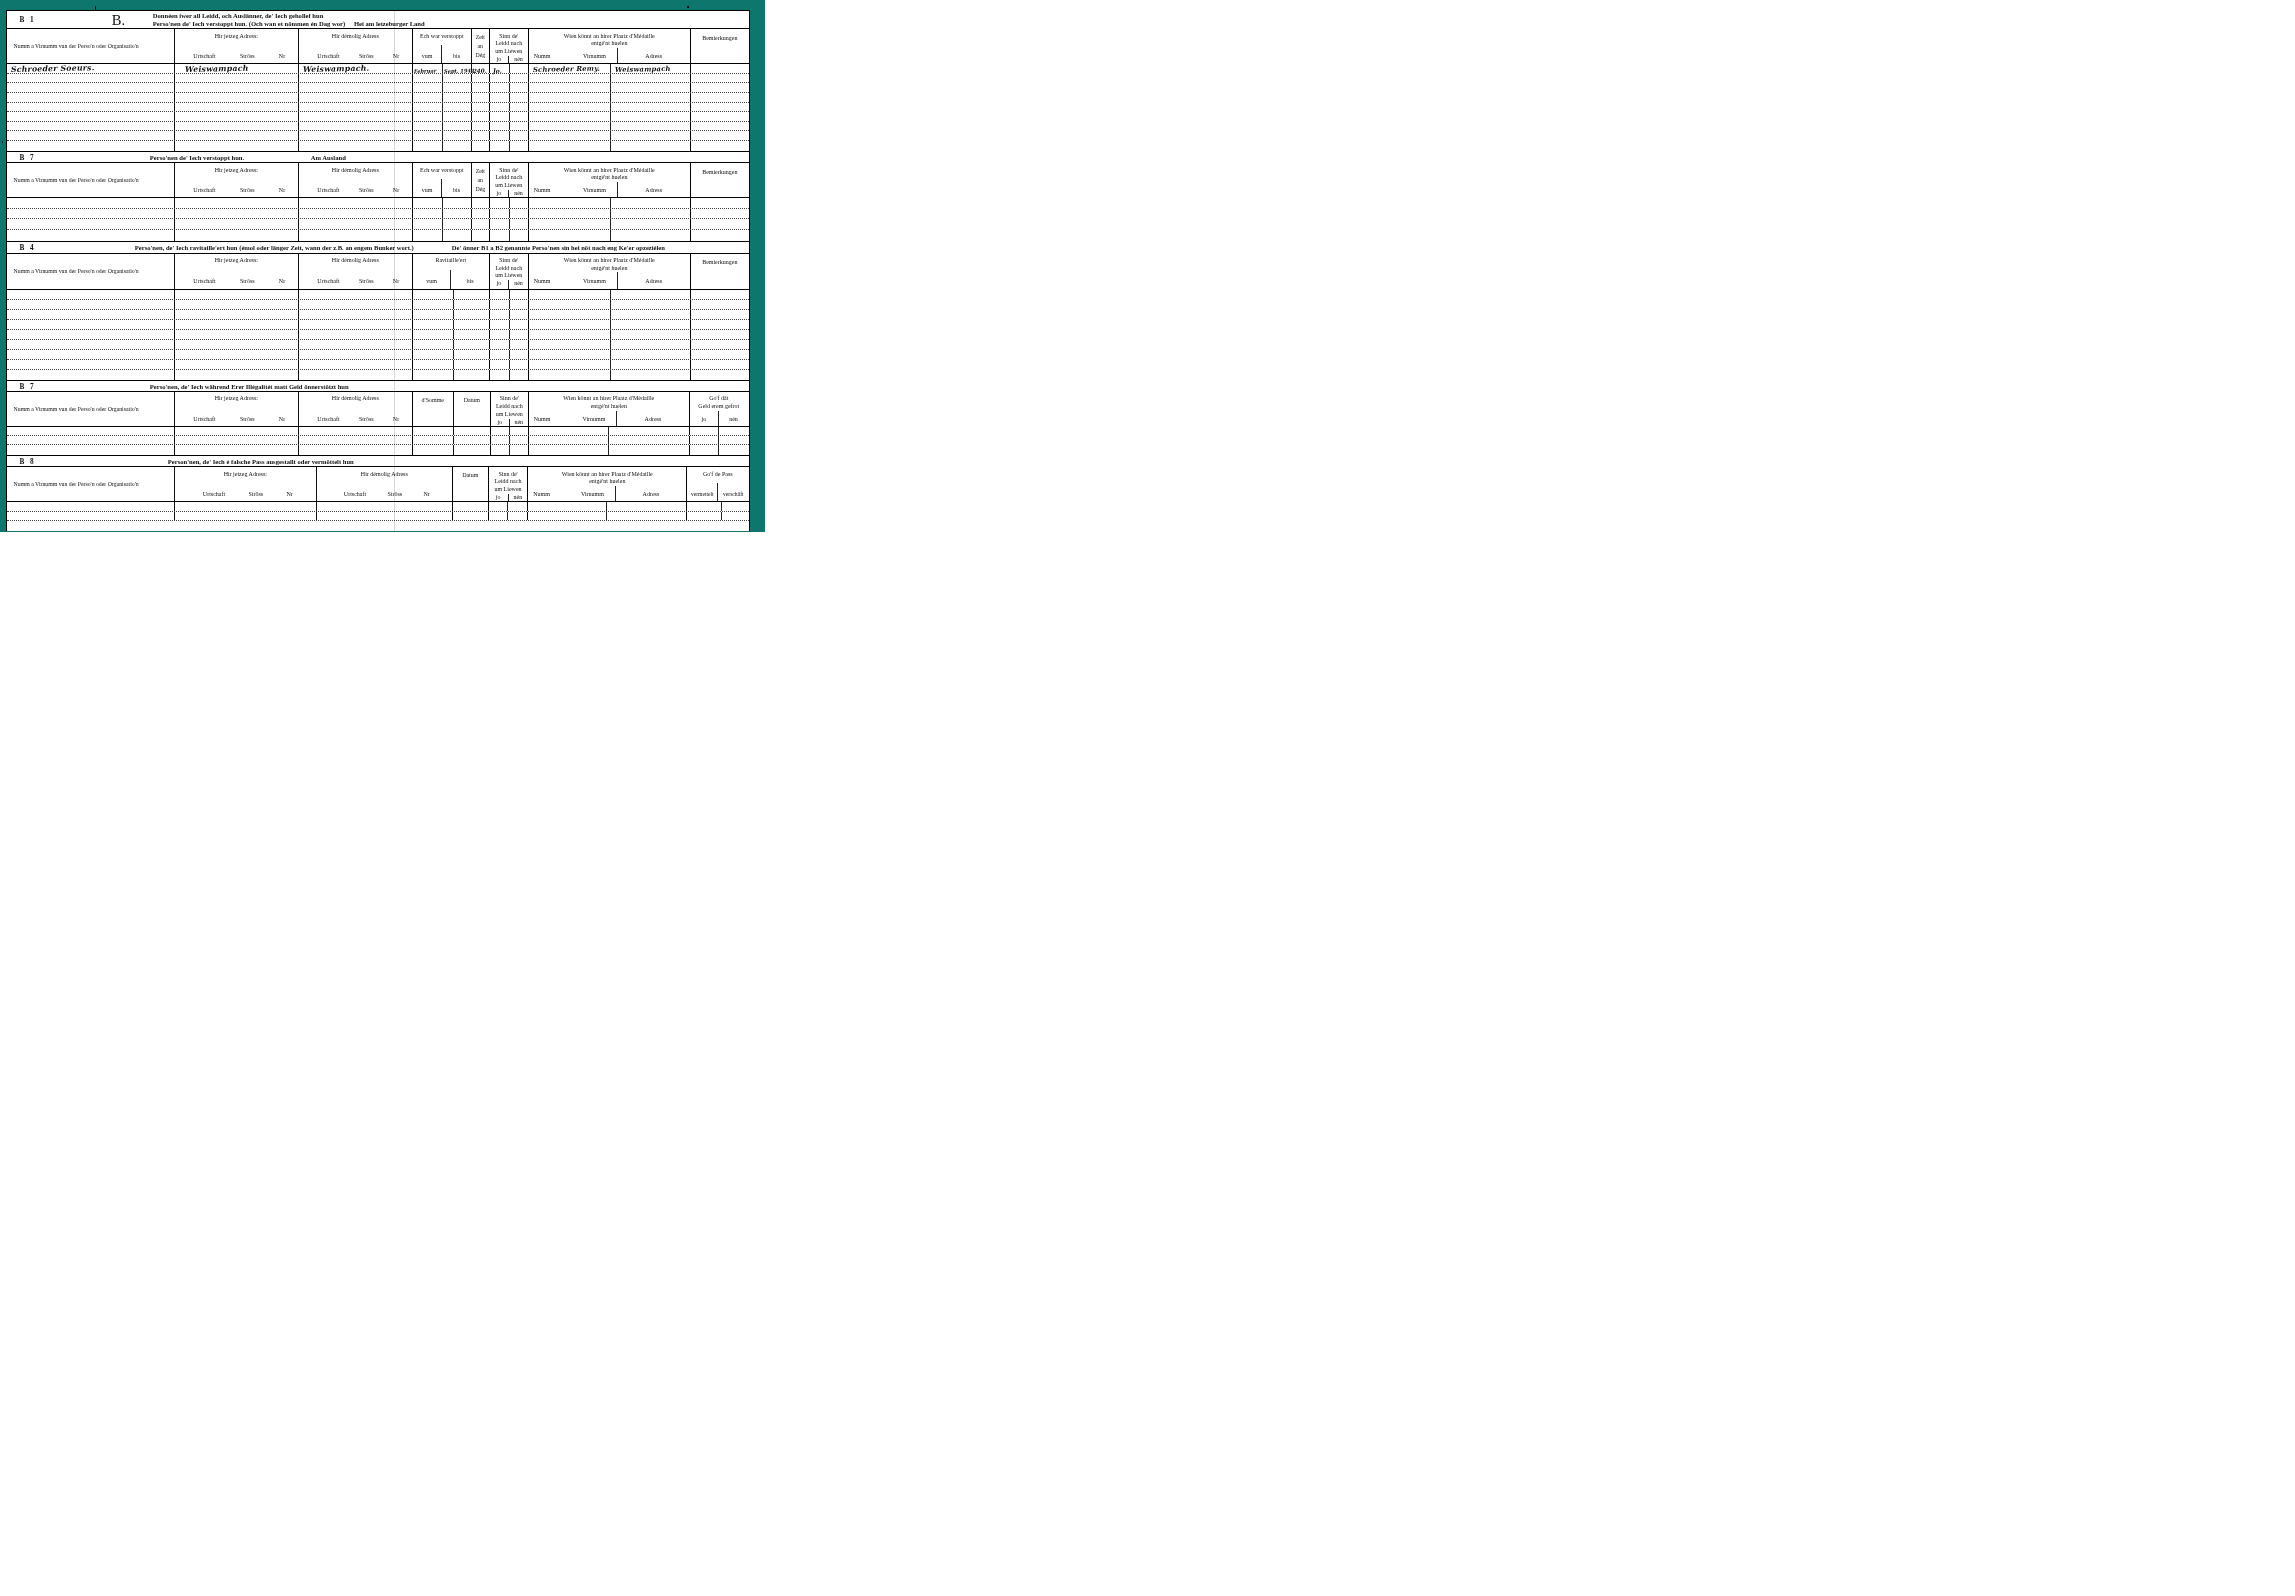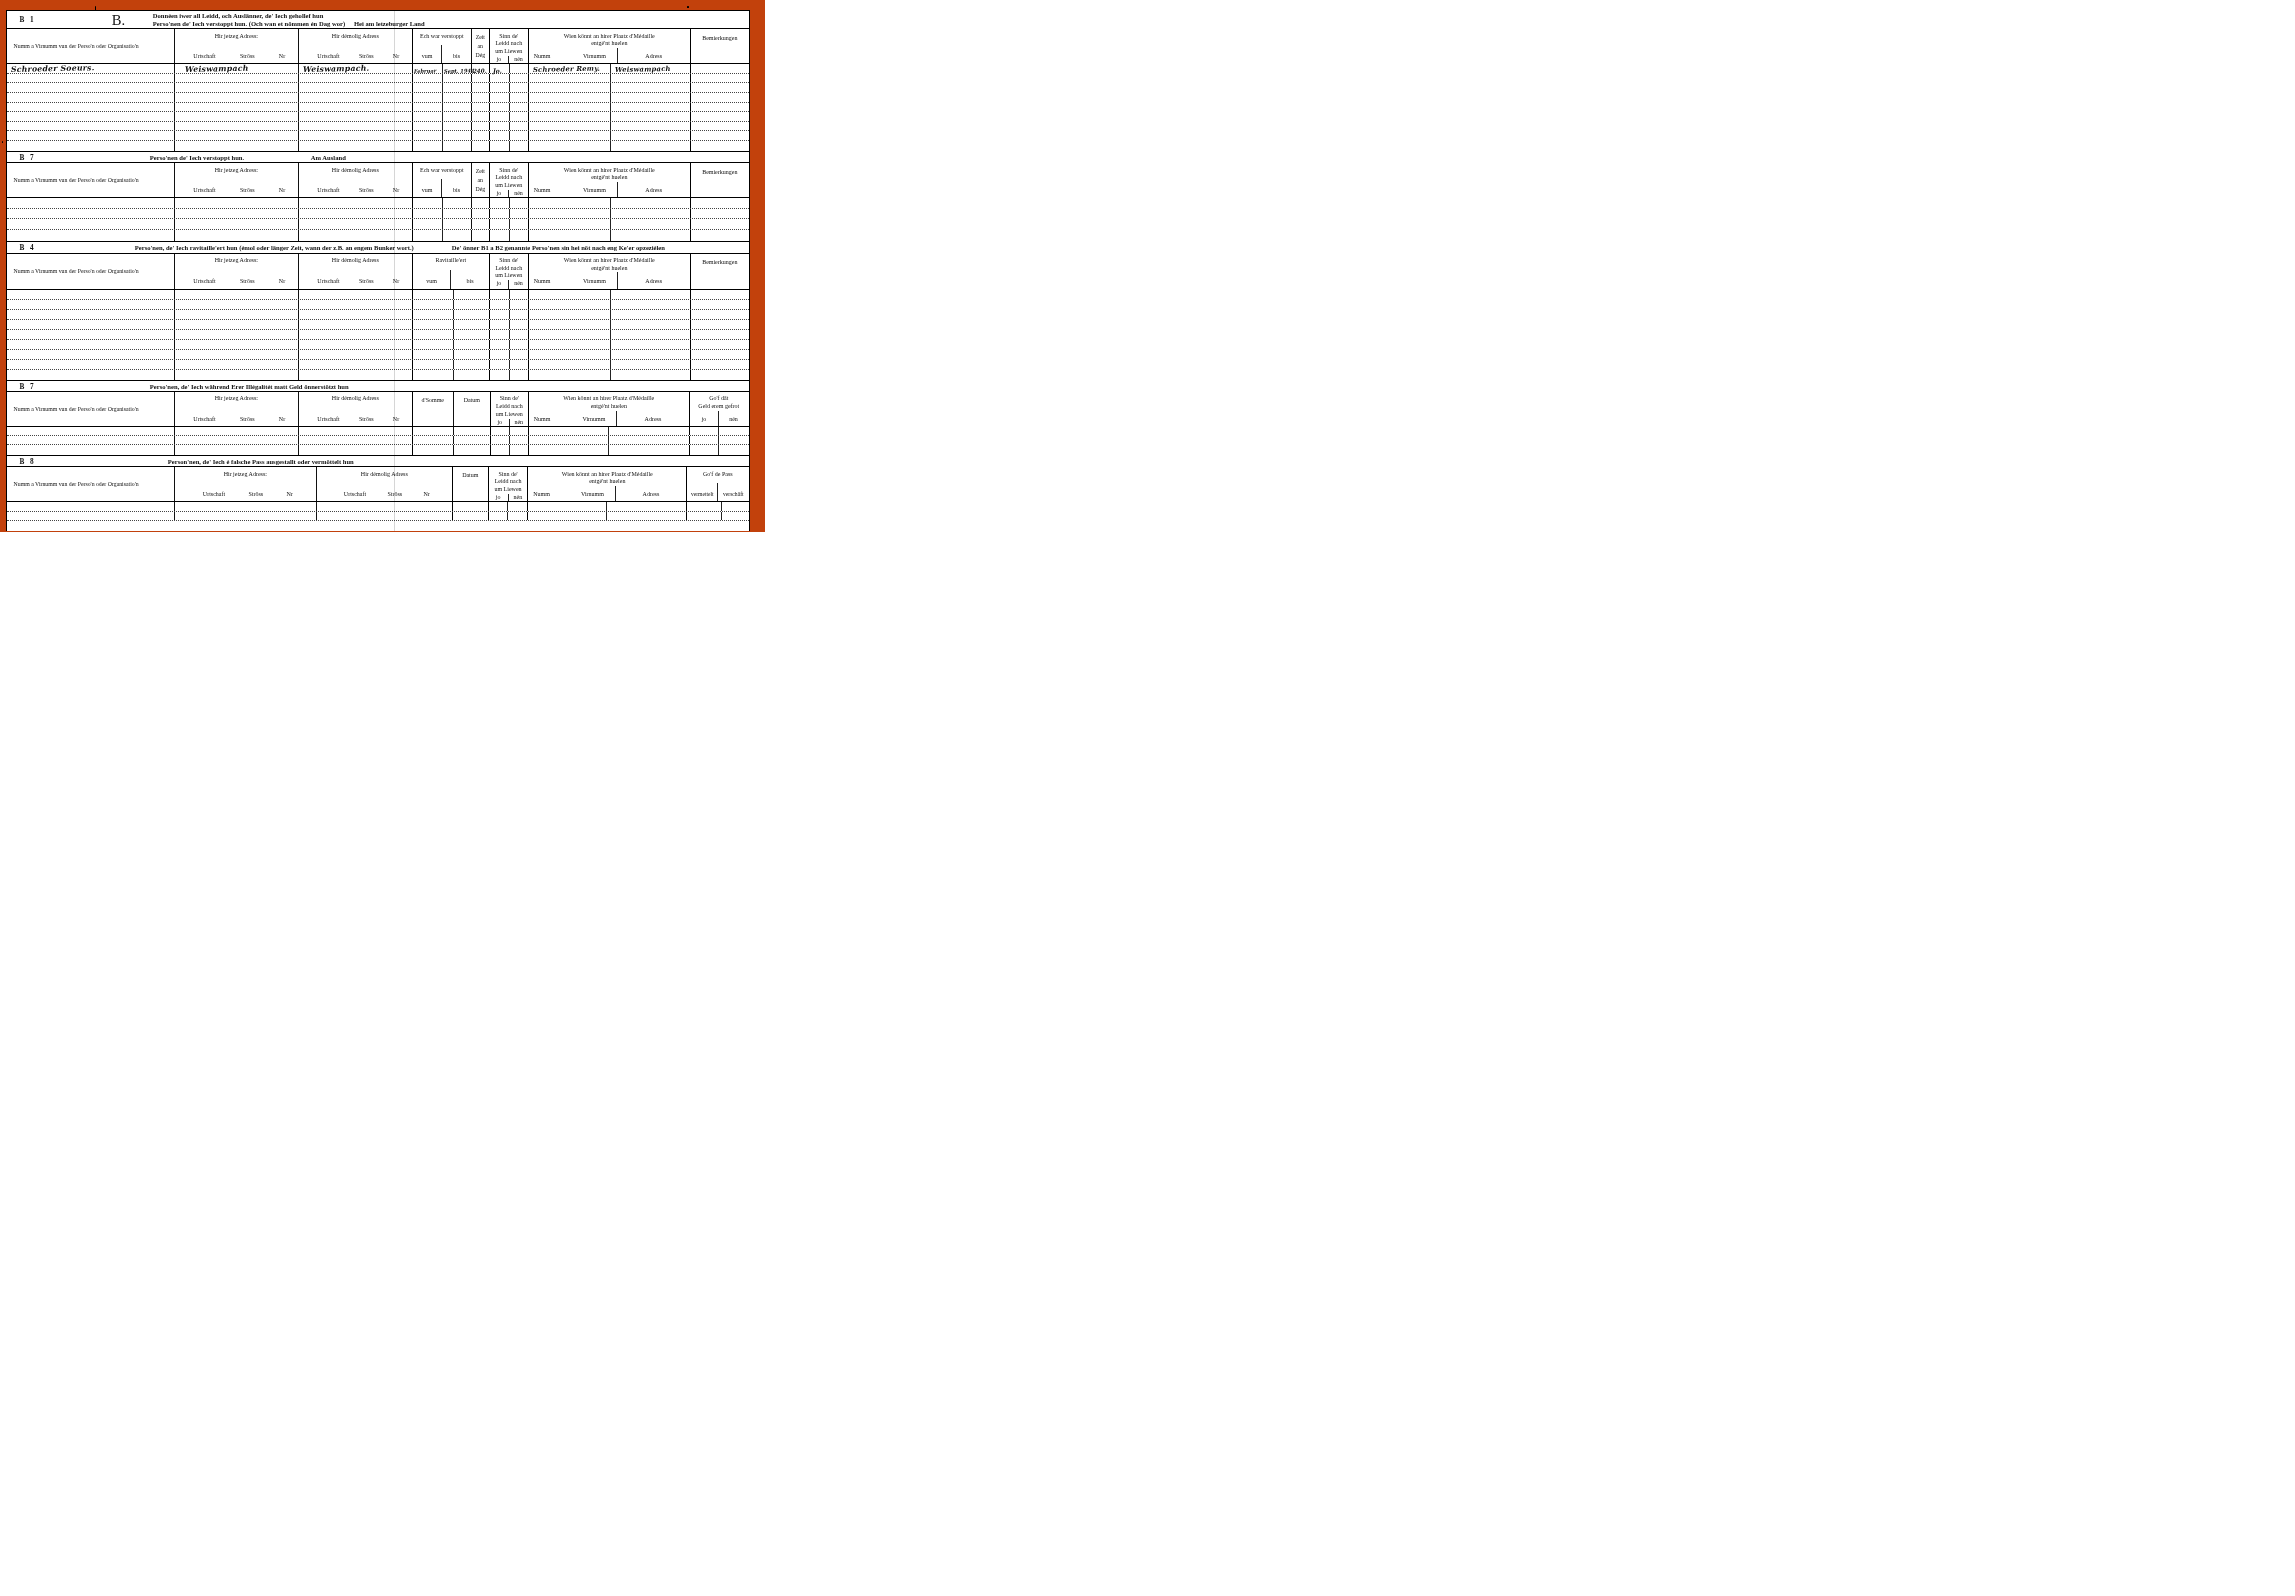"B 1" .page { background: #c2410c -> #0f766e }
